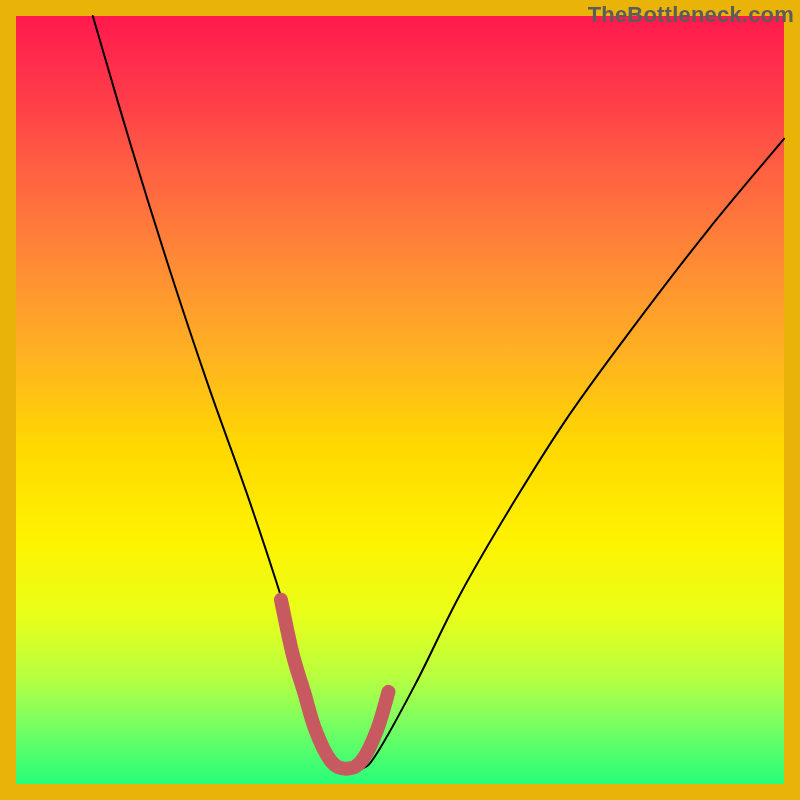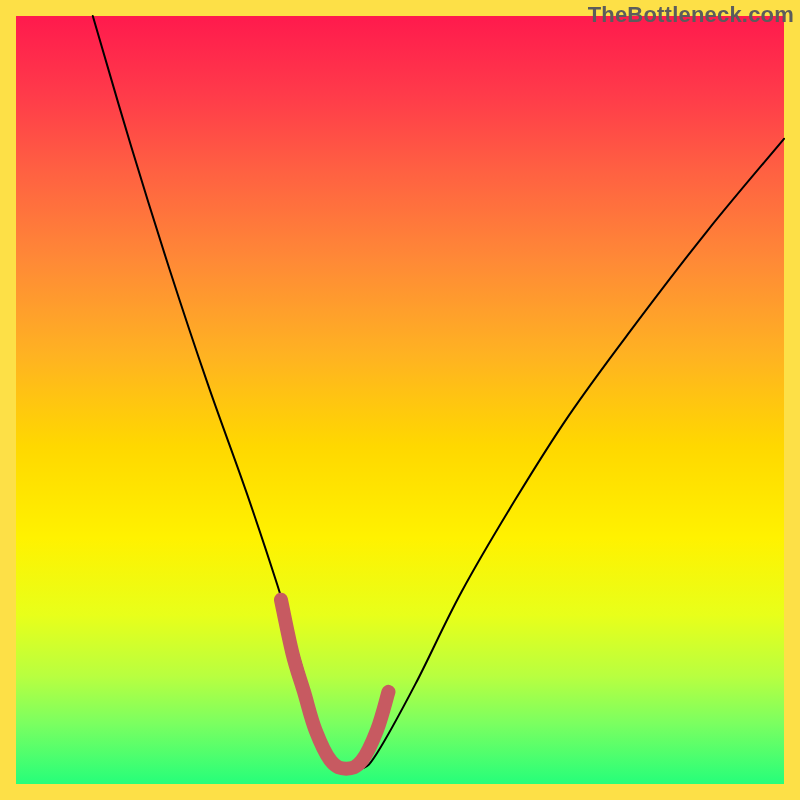"TheBottleneck.com" .frame { background: #fde047 -> #eab308 }
